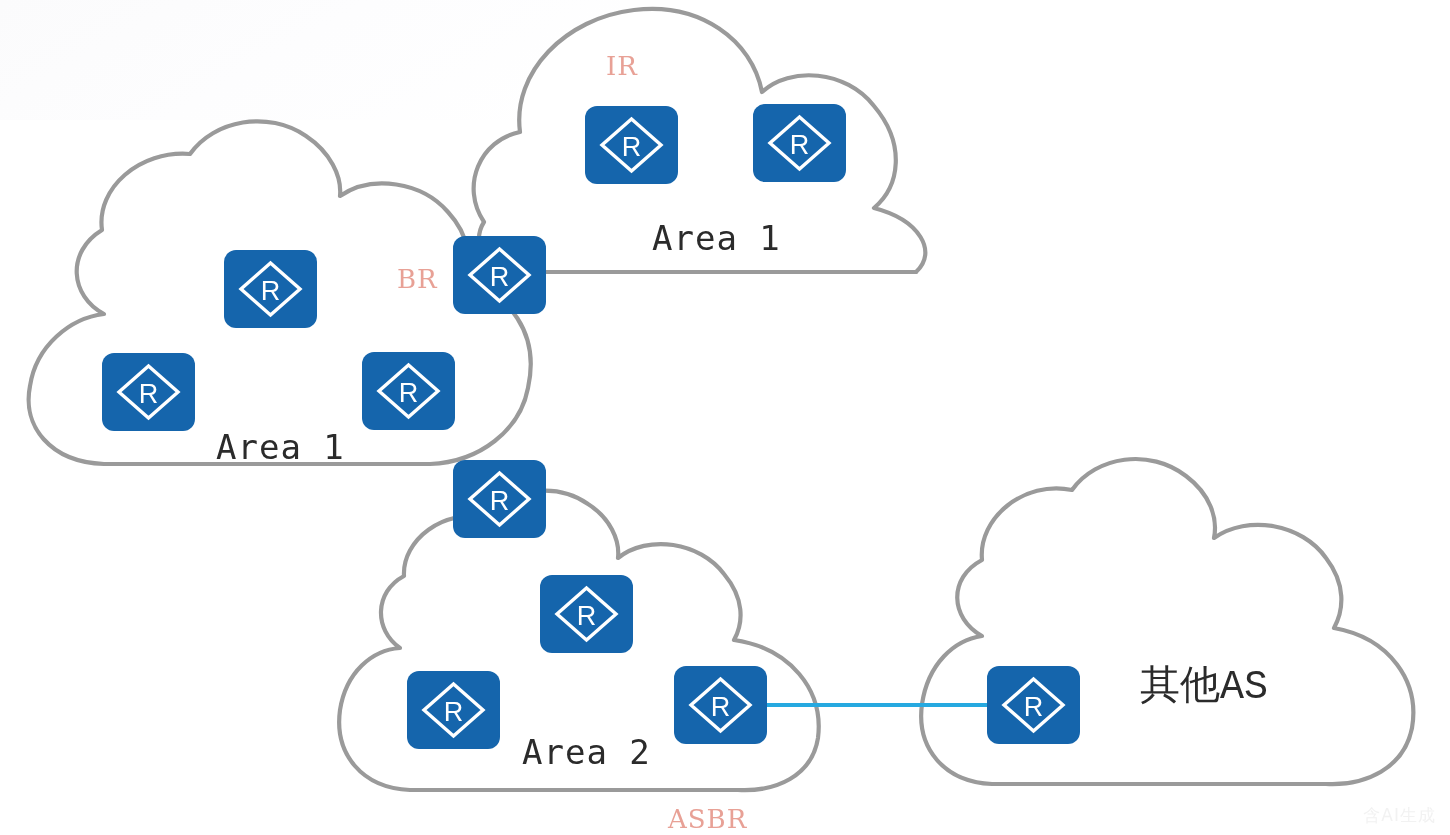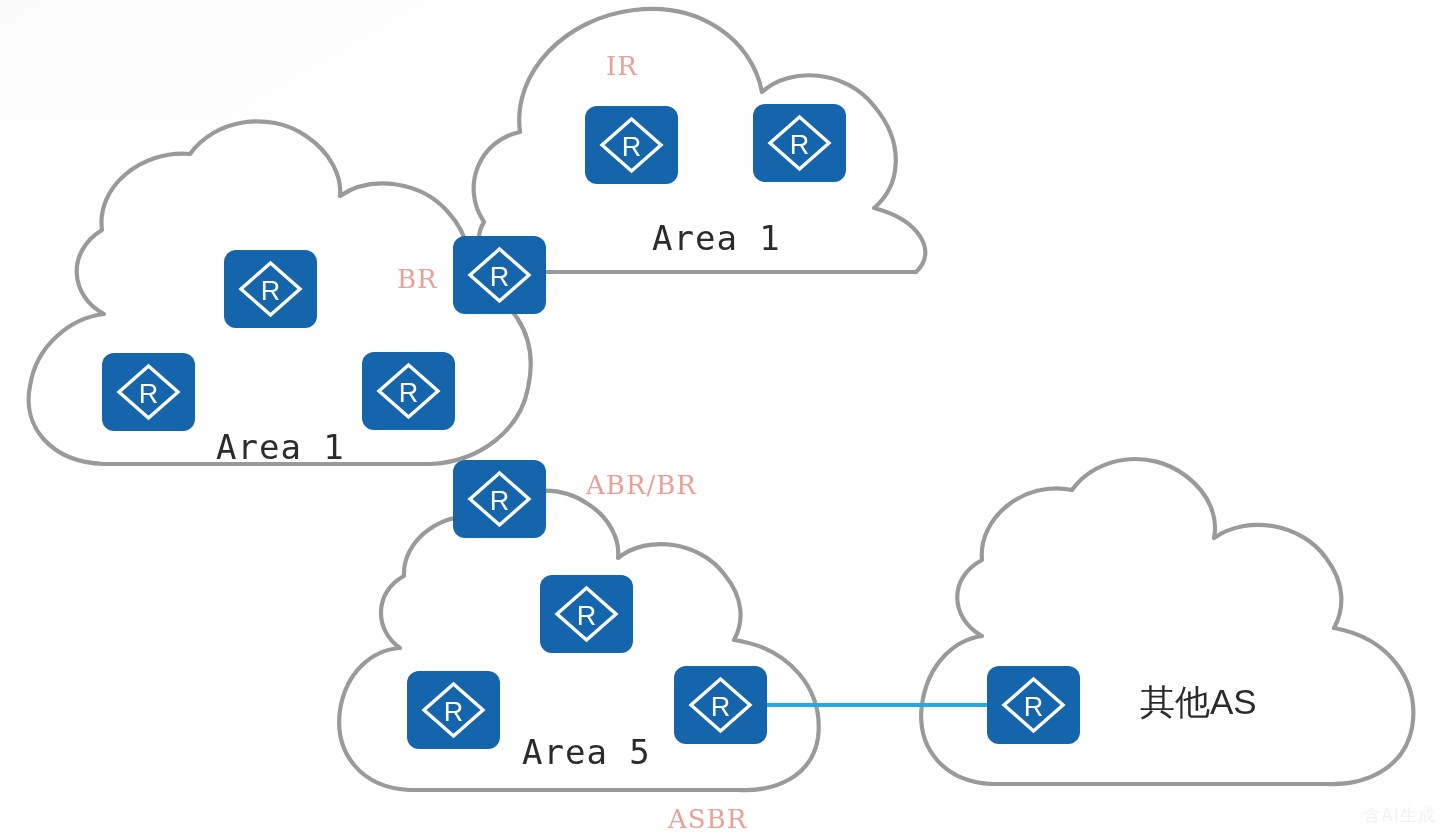"ABR/BR" div.lbl { html: <div>ABR/BR</div> -> none }
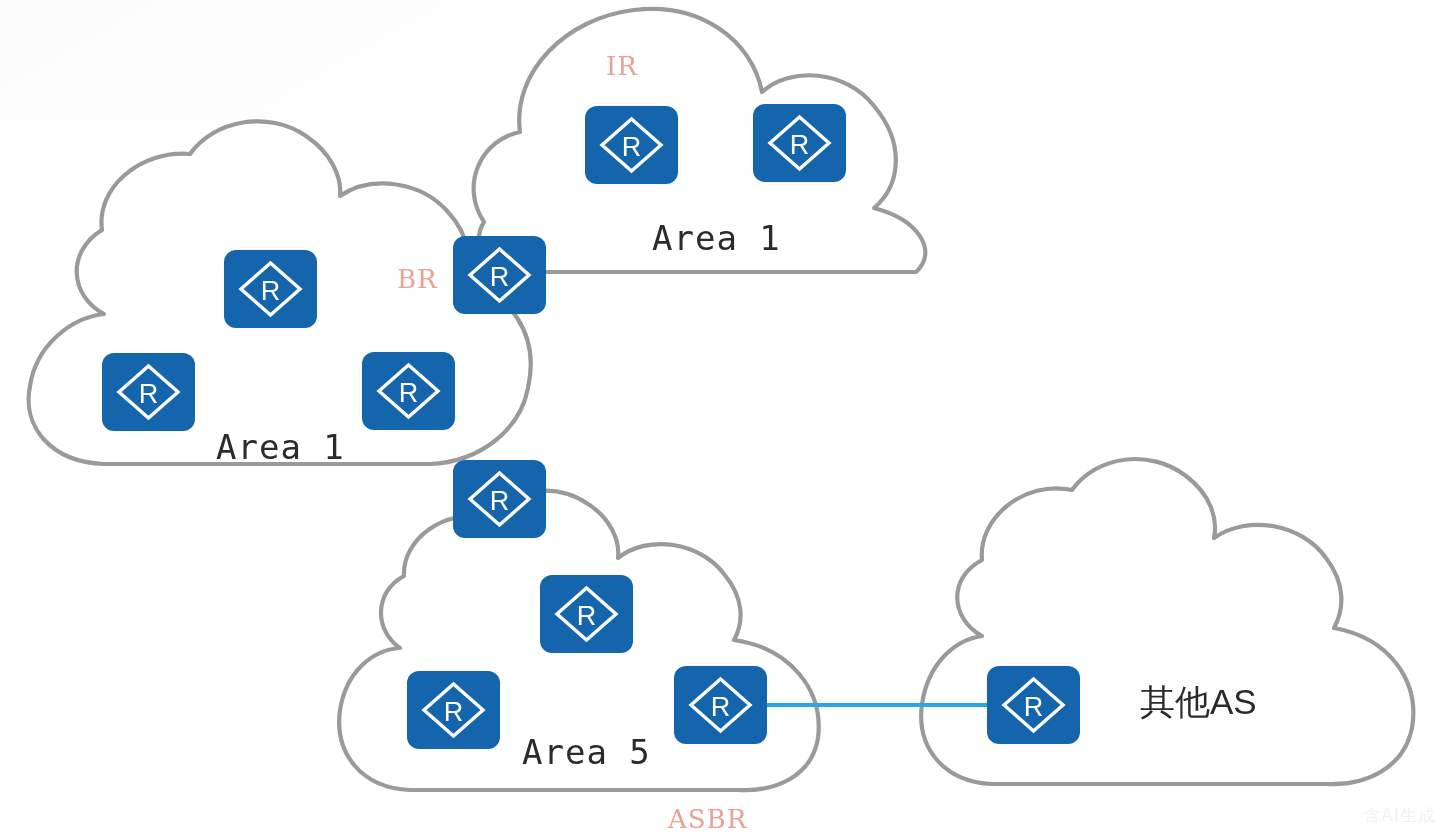"其他AS" .lbl-as { font-family: Liberation Sans, sans-serif -> Liberation Mono, monospace; font-size: 35px -> 40px; margin-top: 16px -> none }
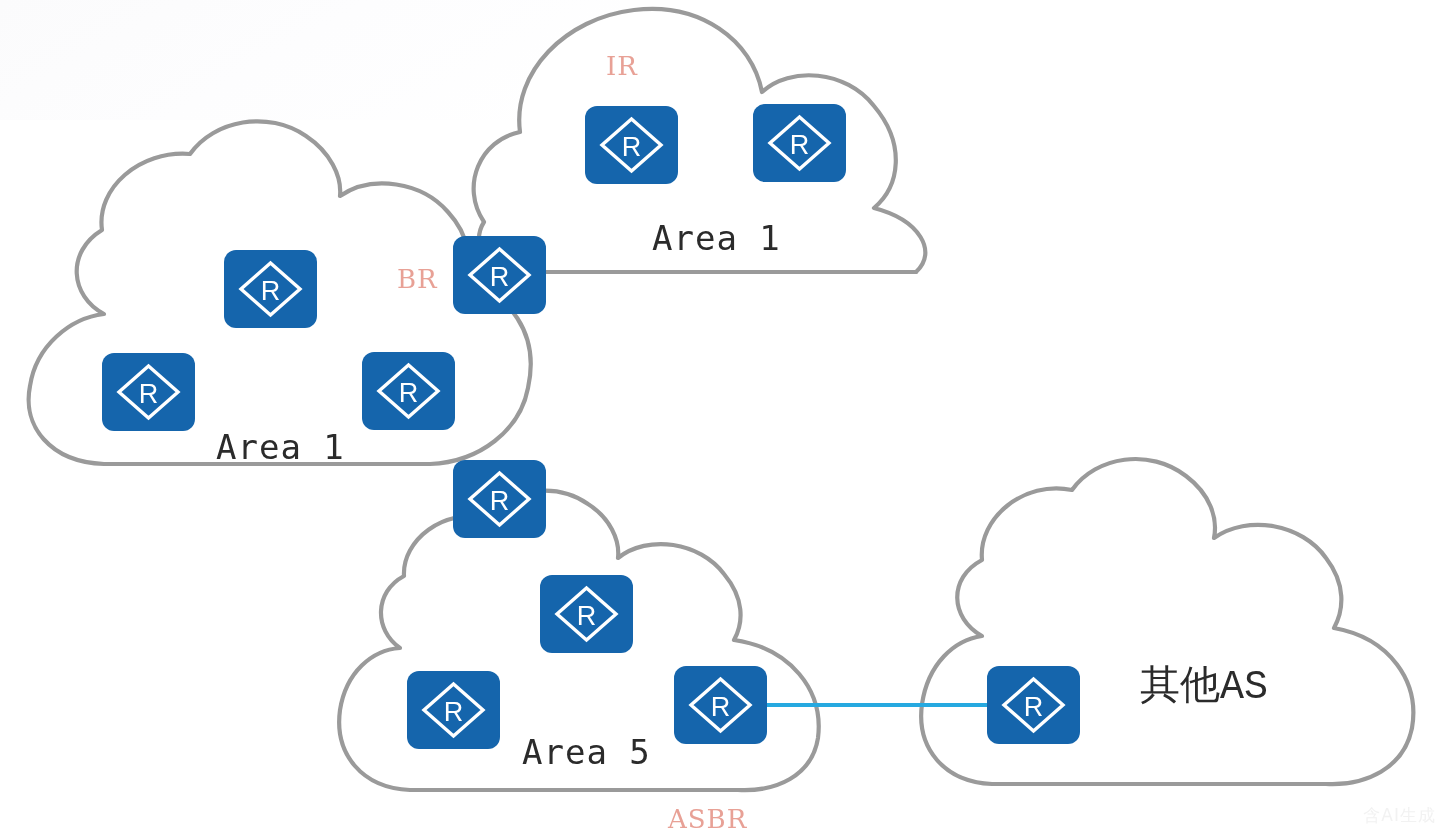"Area 5" div.lbl { text: 5 -> 2 }
